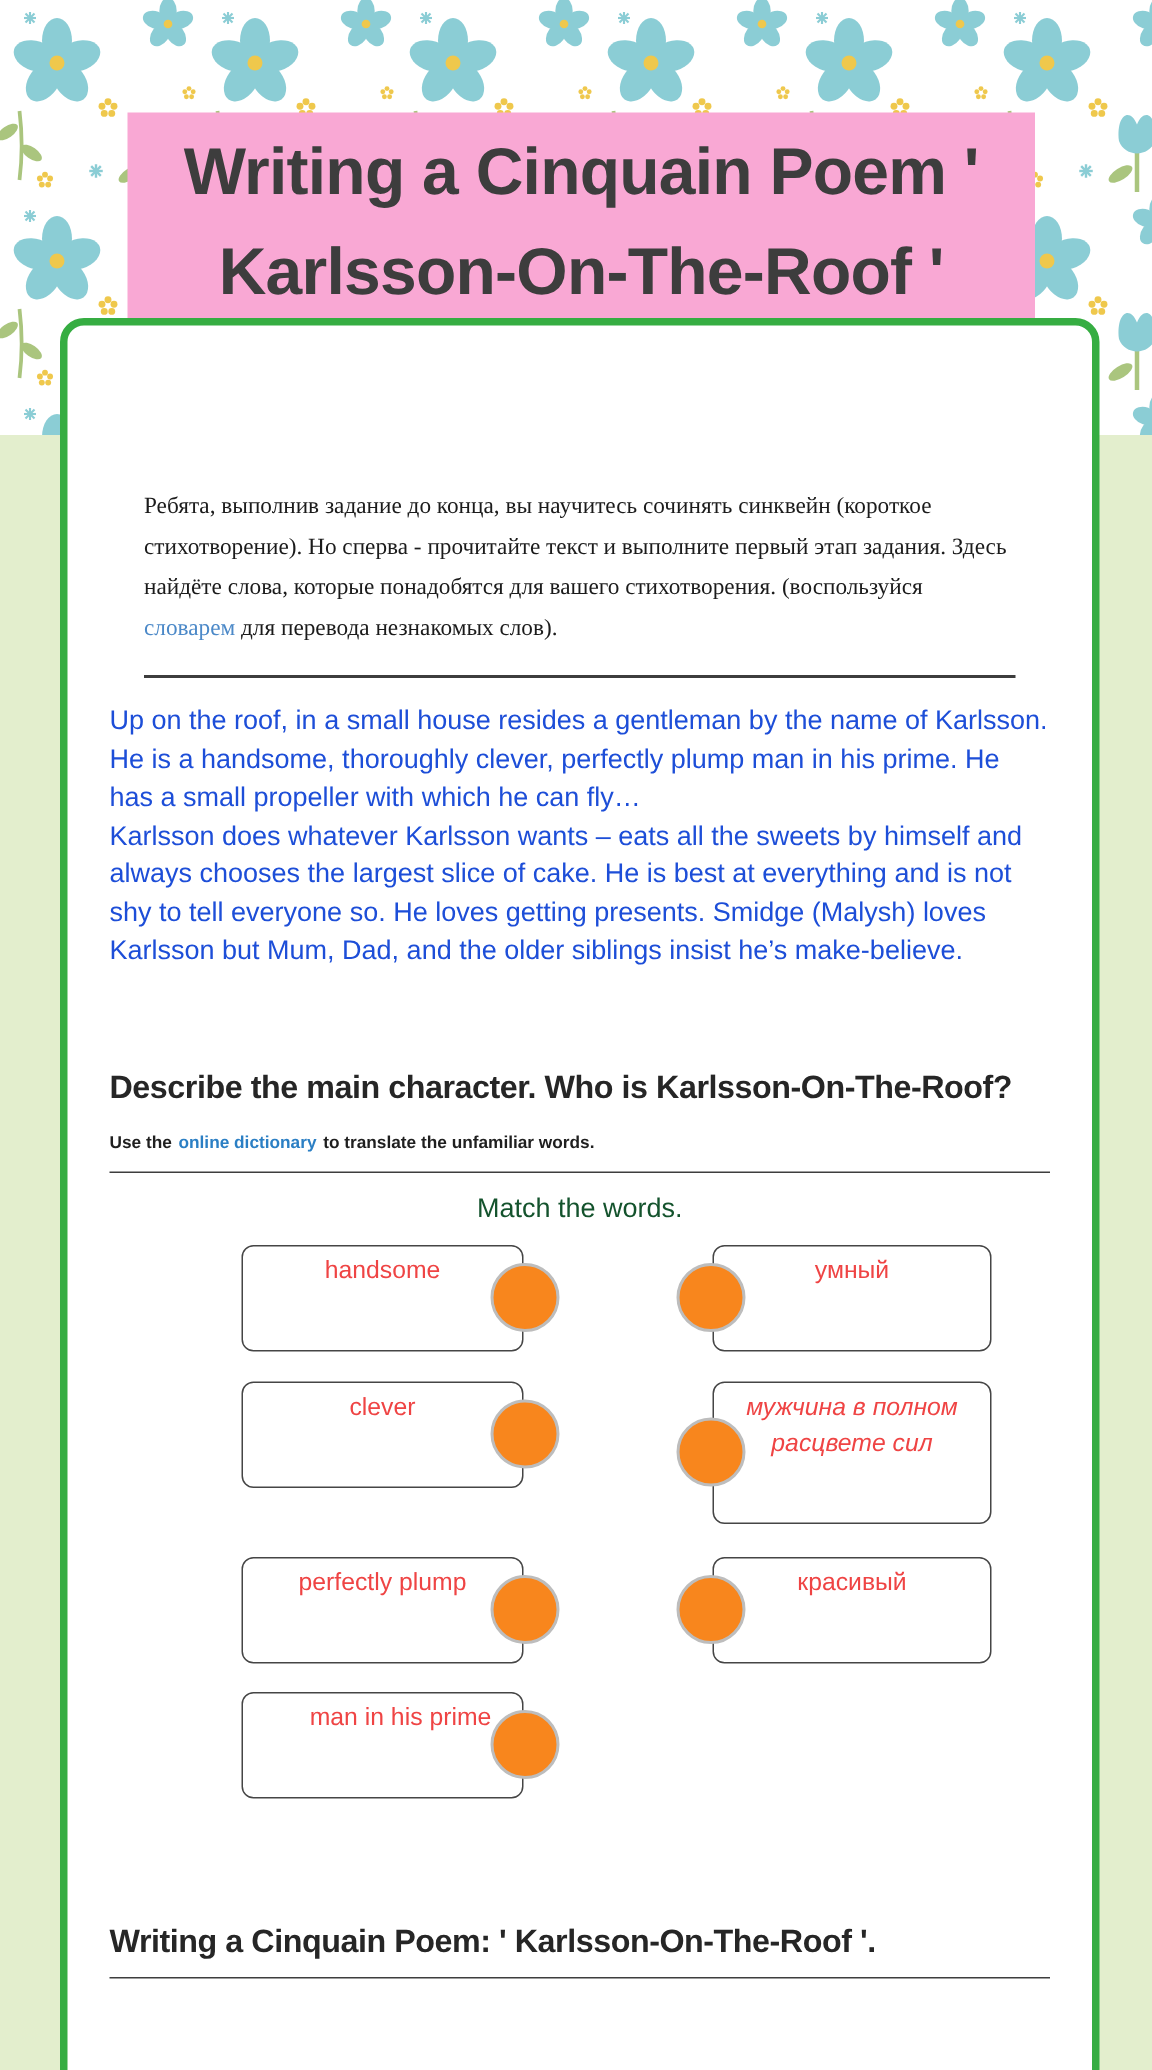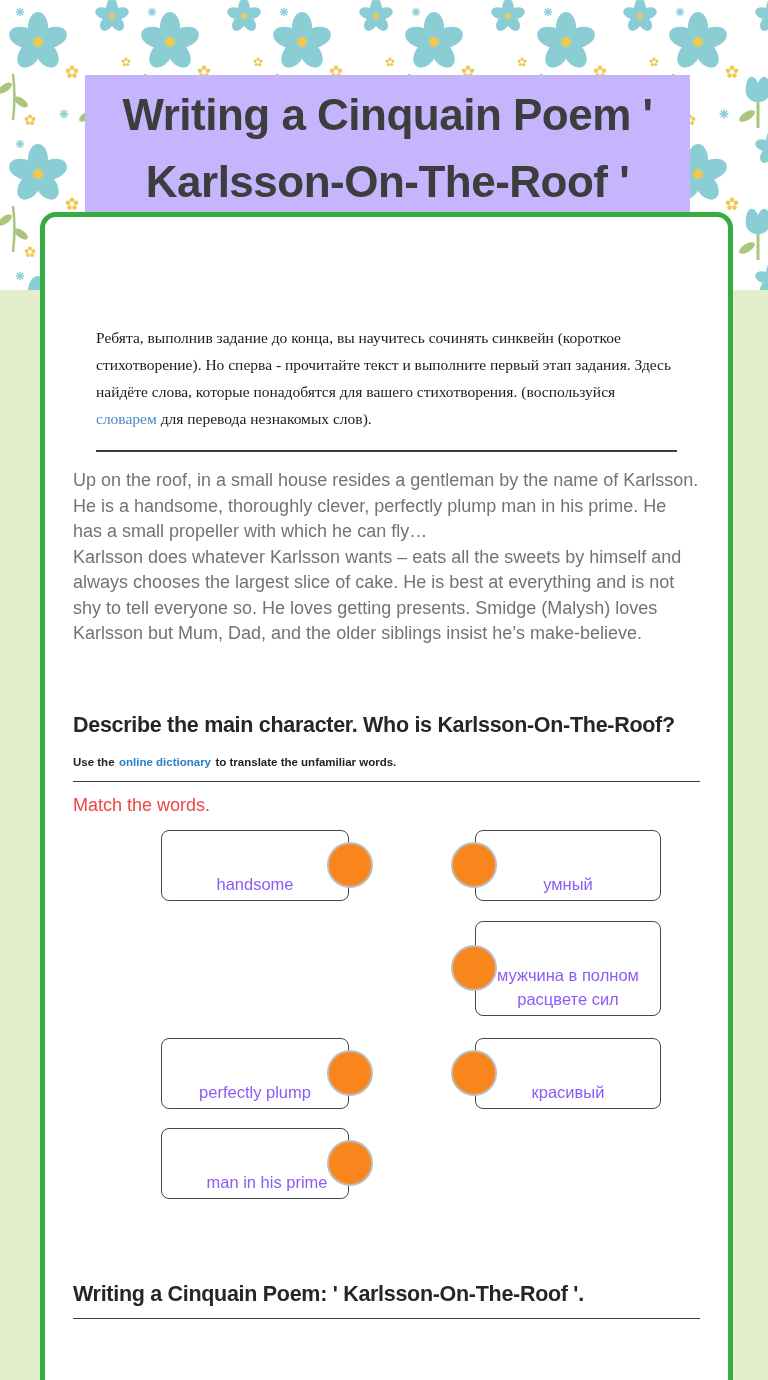"Writing a Cinquain Poem '" .title-box { background: #c4b5fd -> #f9a8d4 }
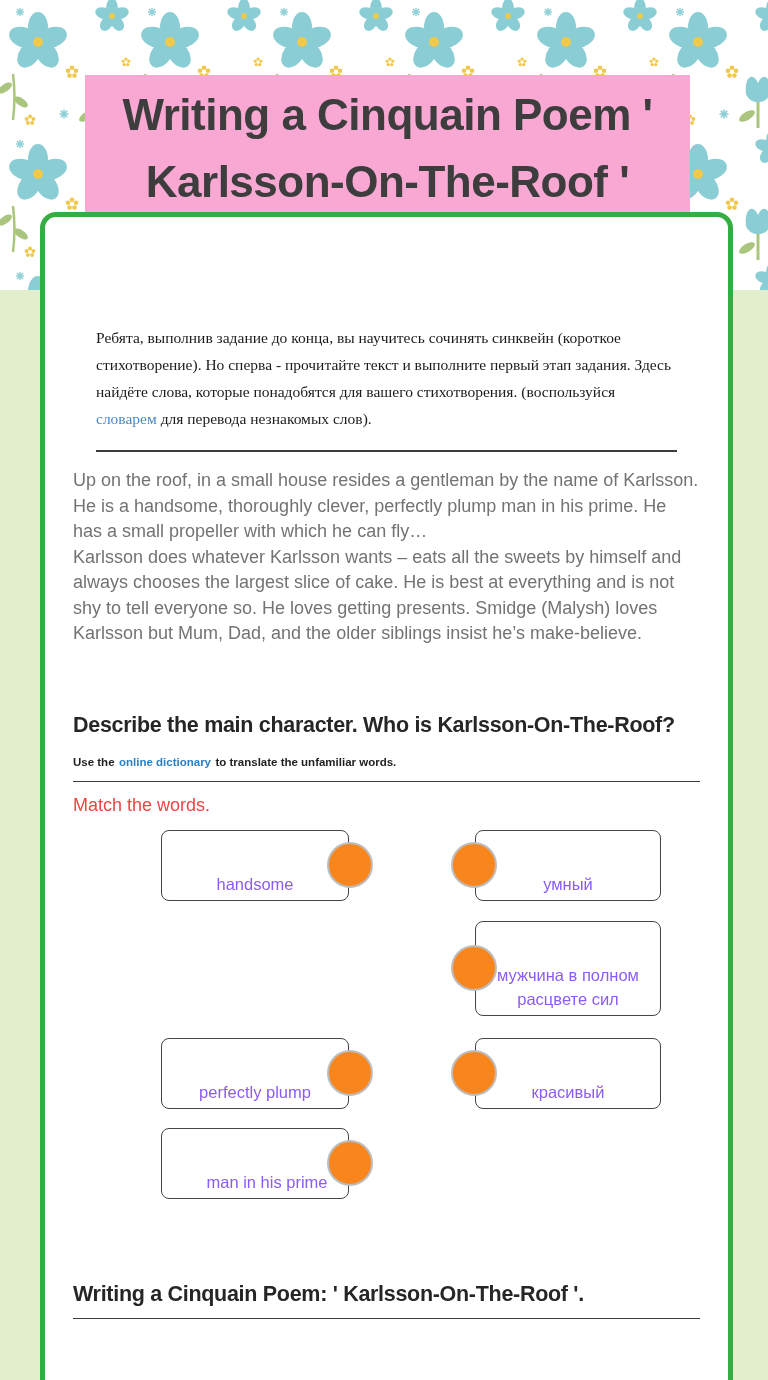"Up on the roof, in" .story p { color: #737373 -> #1d4ed8 }
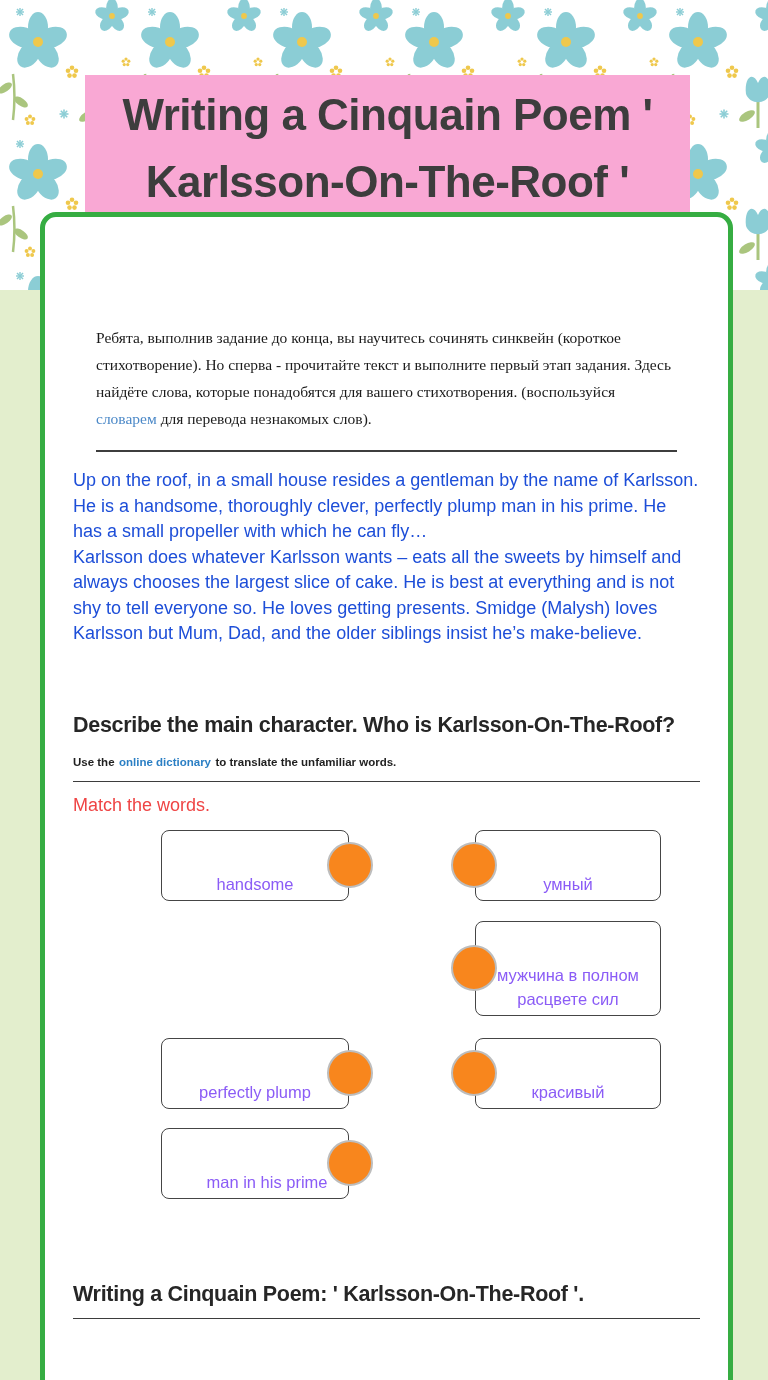"Match the words." .match-intro { color: #ef4444 -> #14532d; text-align: none -> center }
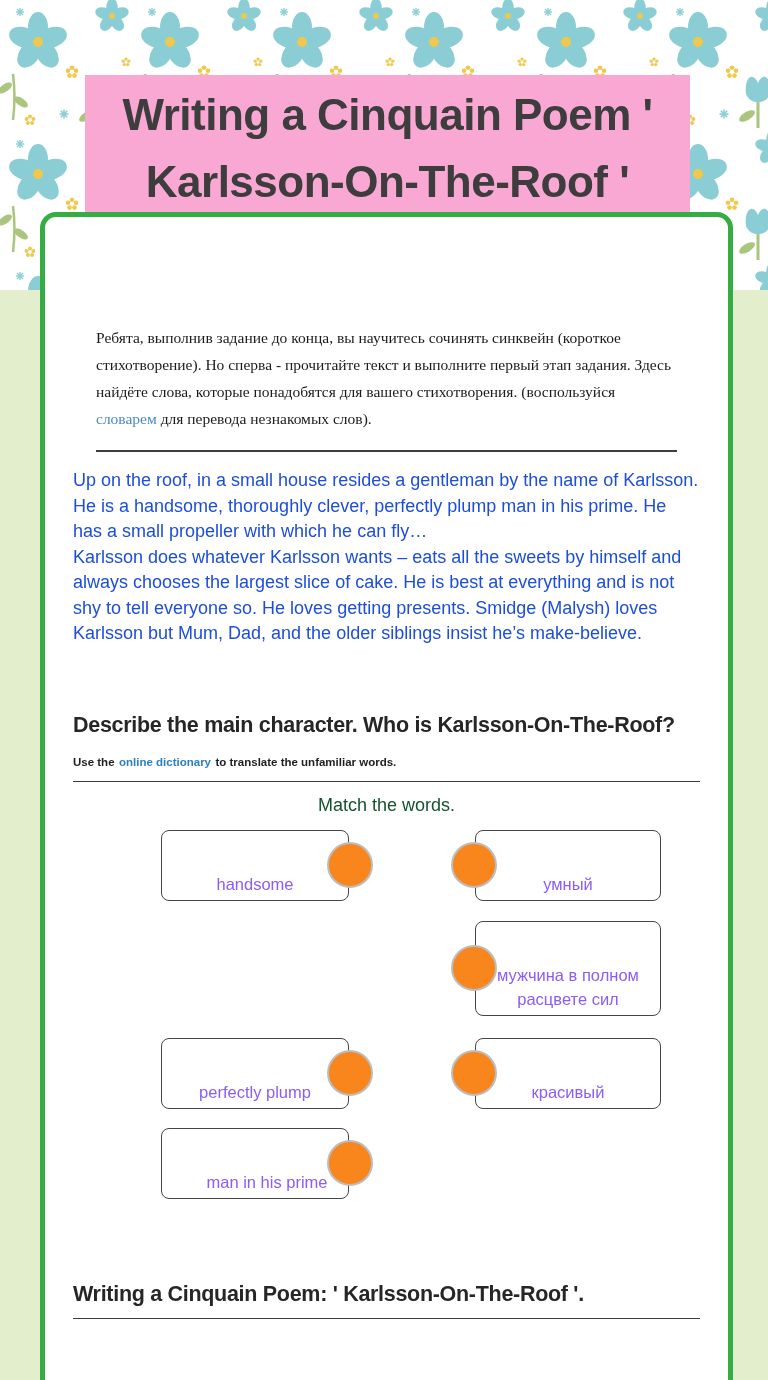"handsome" .mbox { align-items: flex-end -> flex-start; color: #8b5cf6 -> #ef4444 }
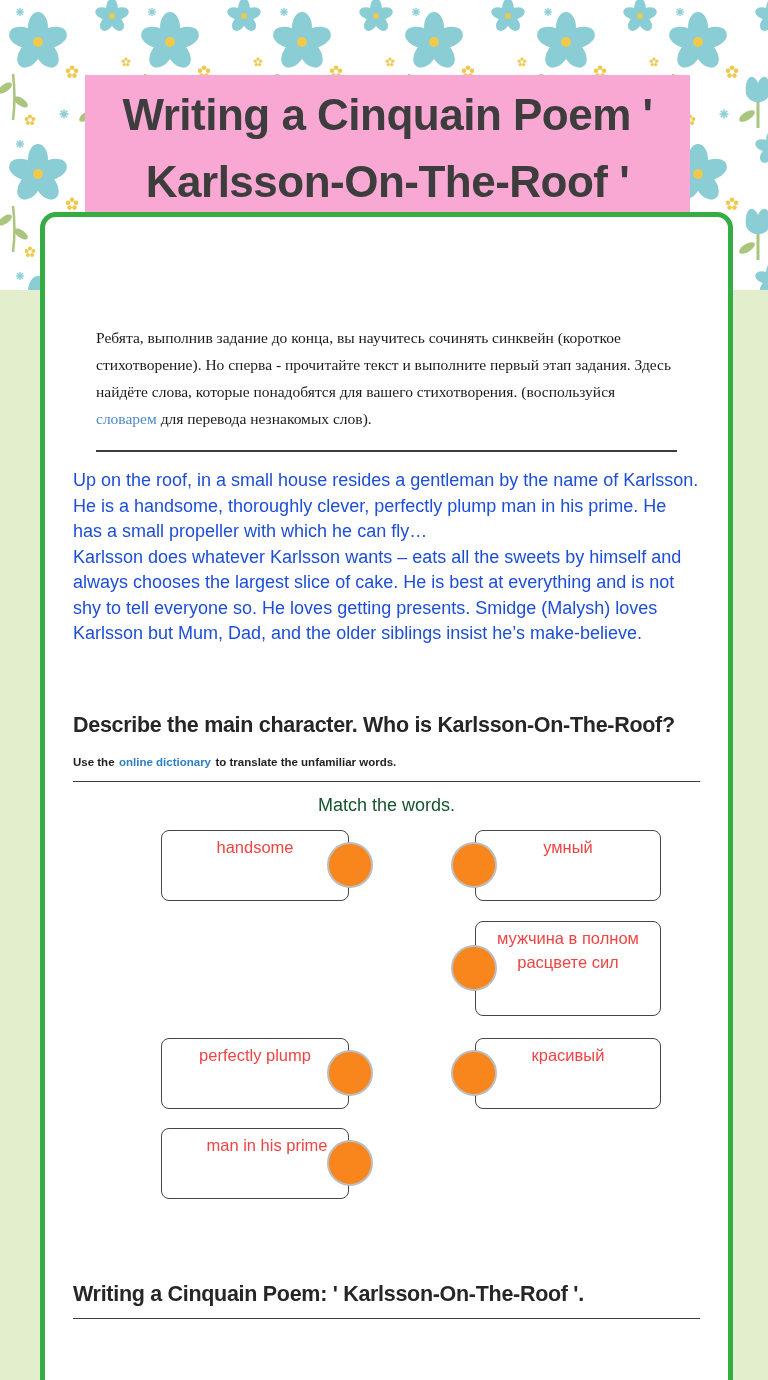"clever" div.mbox { html: none -> <div> <span>clever</span> <span></span> </div> }
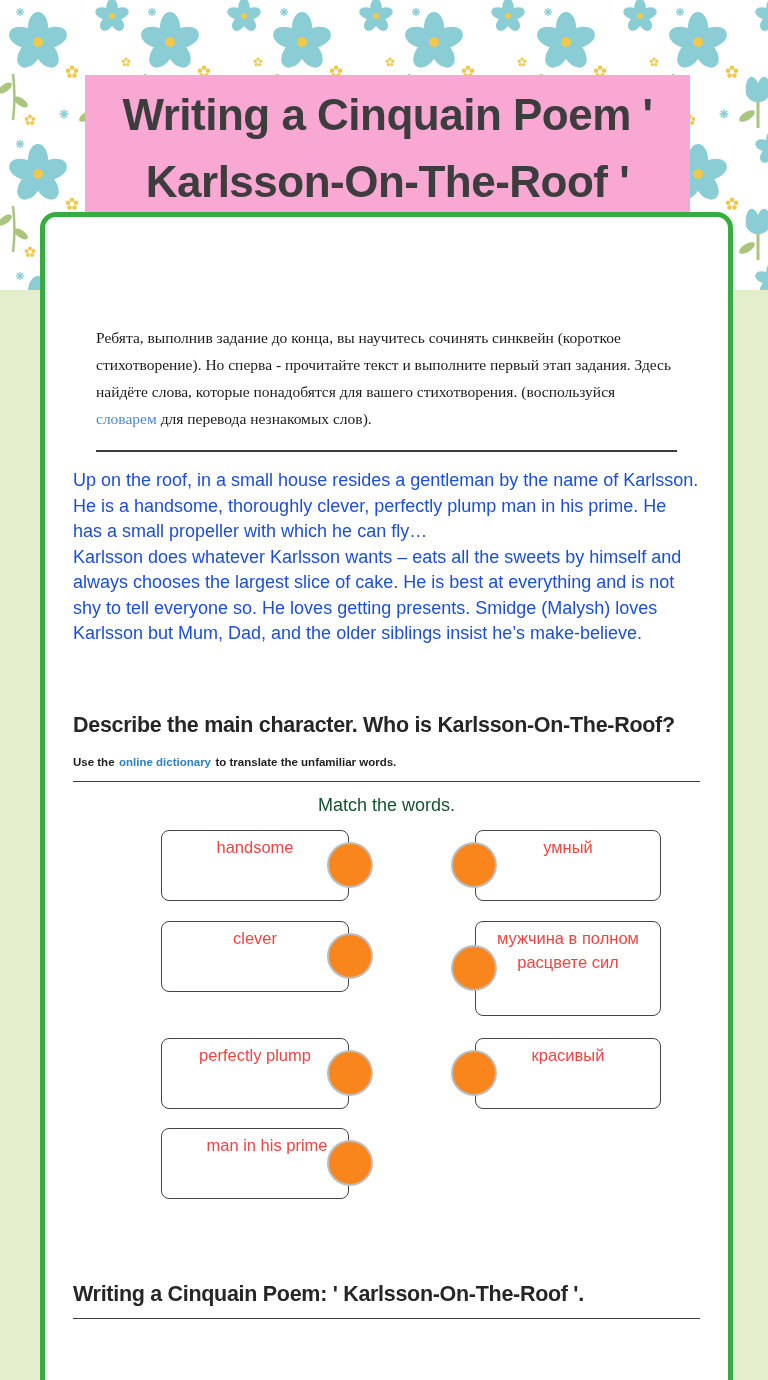"мужчина в полном расцвете сил" .r2R { font-style: none -> italic }
